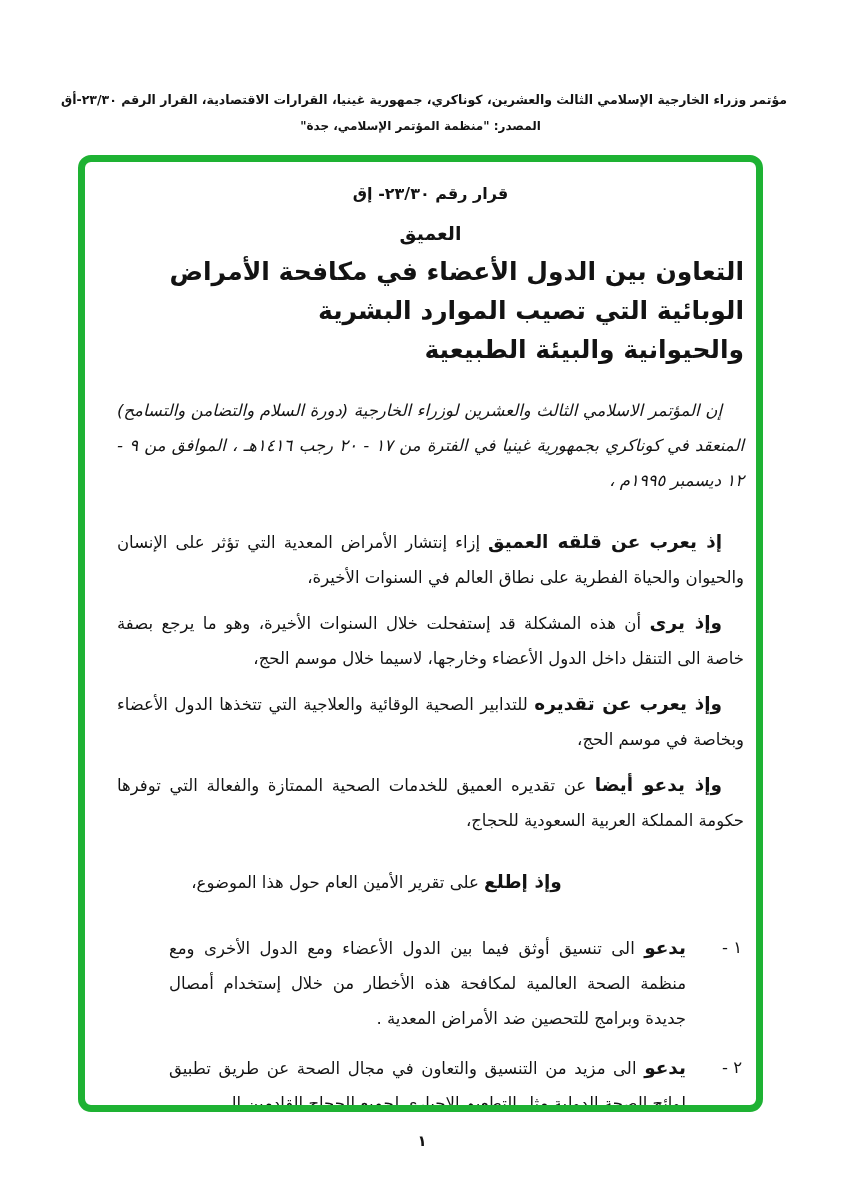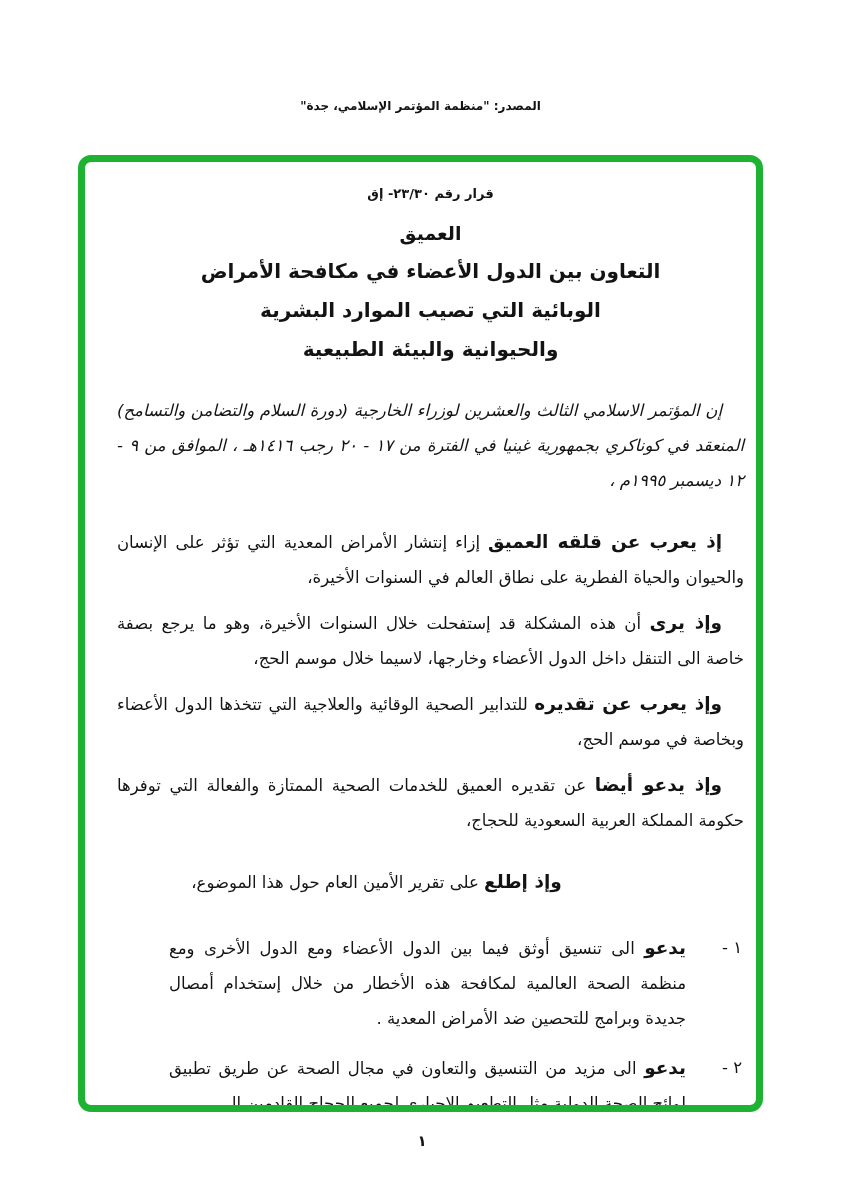"مؤتمر وزراء الخارجية الإسلامي الثالث" div.header-line1 { html: none -> <div>مؤتمر وزراء الخارجية الإسلامي الثالث والعشرين، كوناكري، جمهورية غينيا، القرارات الاقتصادية، القرار الرقم ٢٣/٣٠-أق</div> }
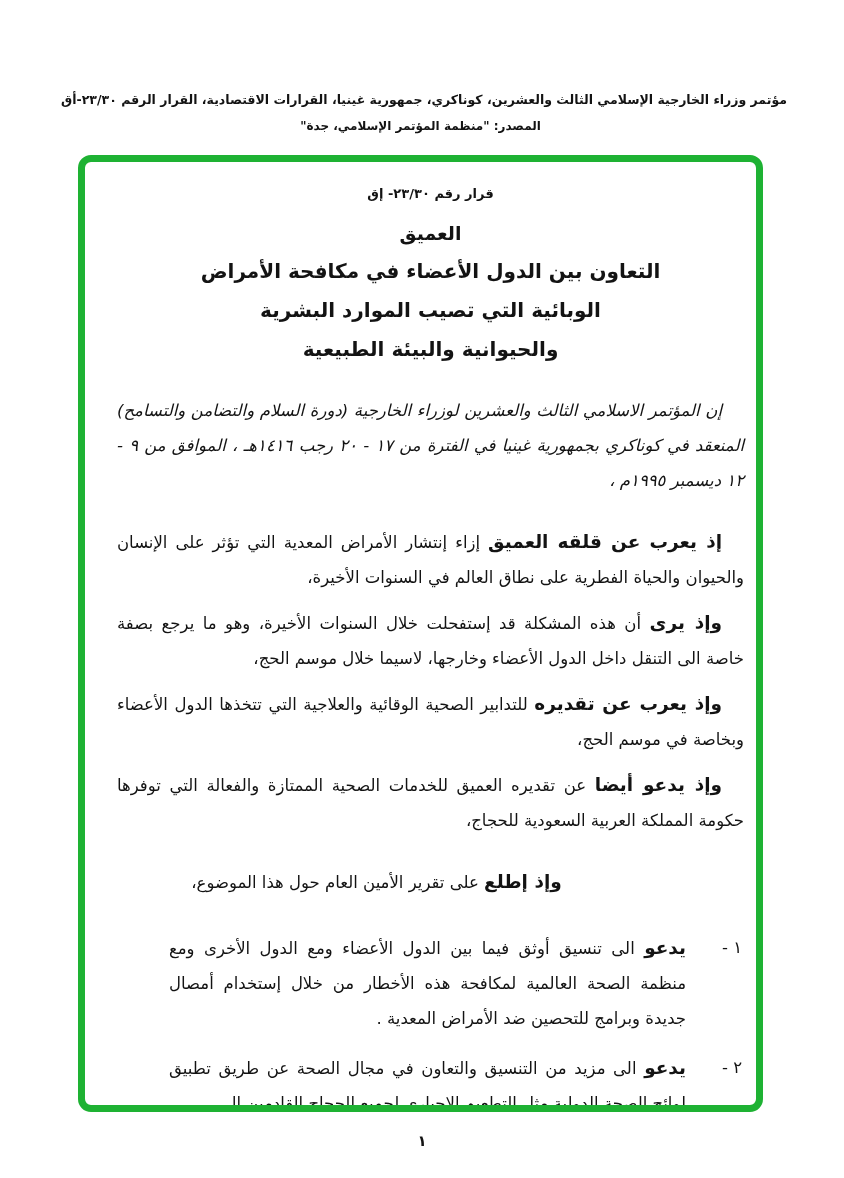"قرار رقم ٢٣/٣٠- إق" .title-num { font-size: 13px -> 16px }
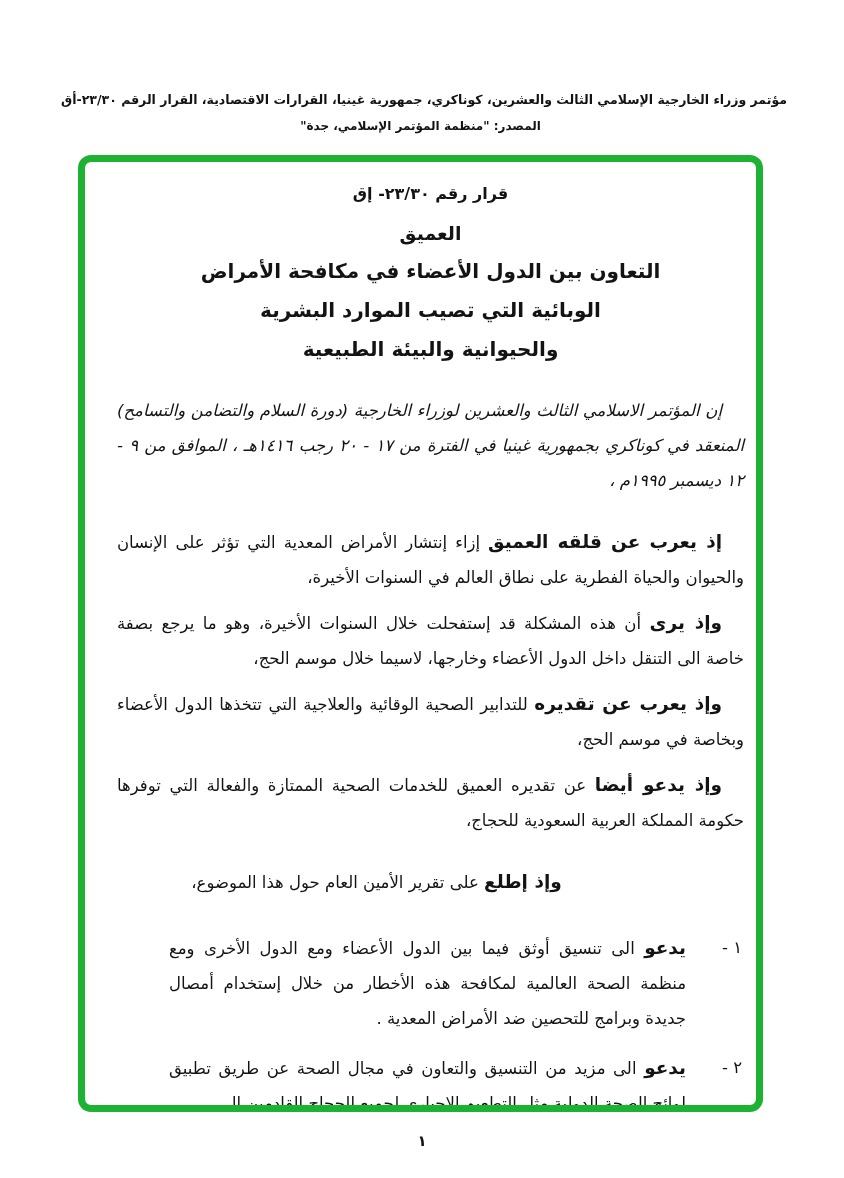"التعاون بين الدول الأعضاء في" .title-main { font-size: 20px -> 25px; text-align: none -> right }
